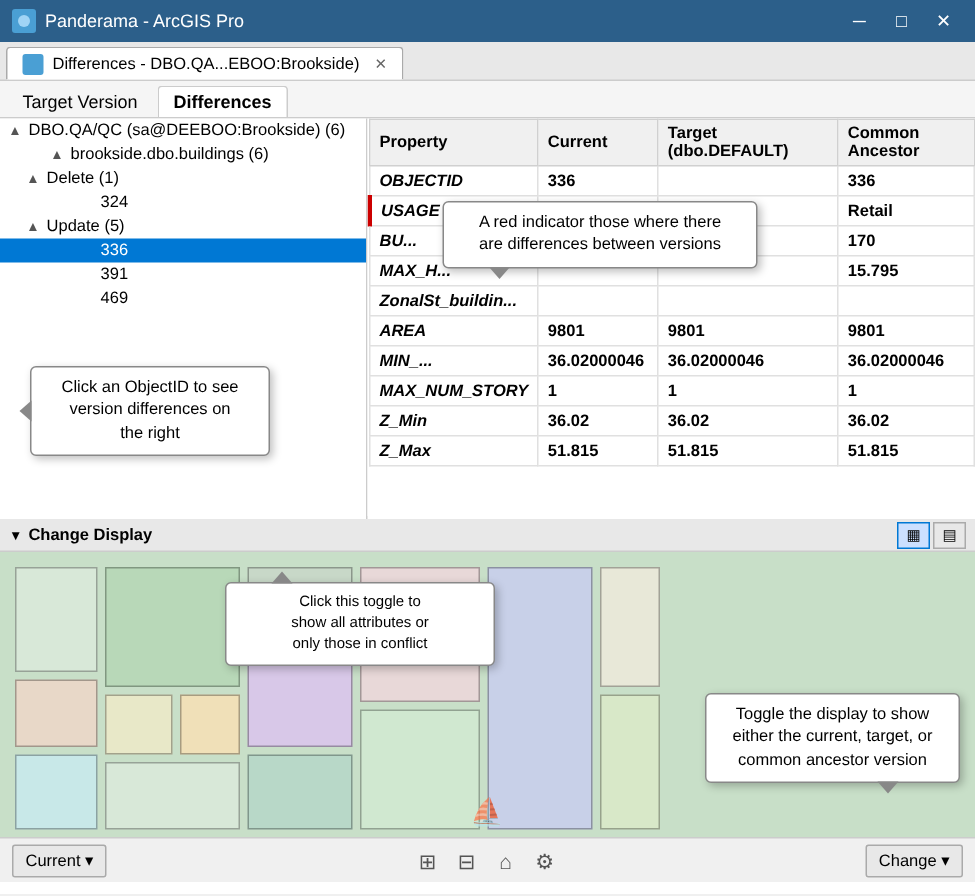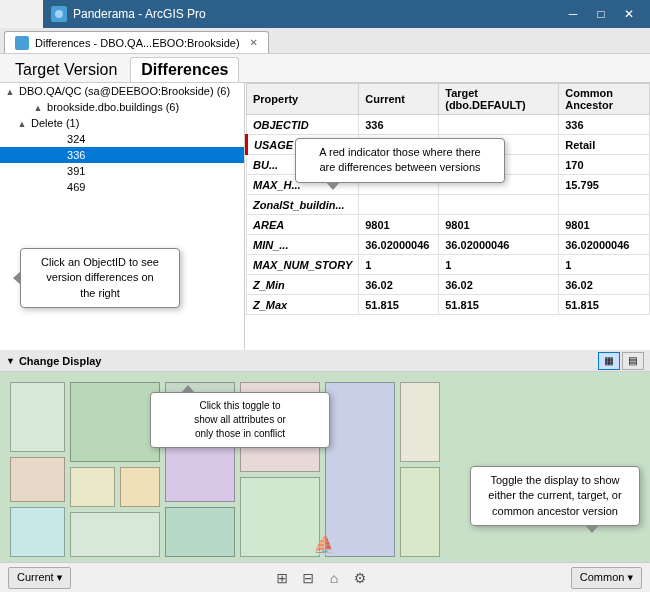"Panderama - ArcGIS Pro" .title-bar { margin-left: 43px -> none }
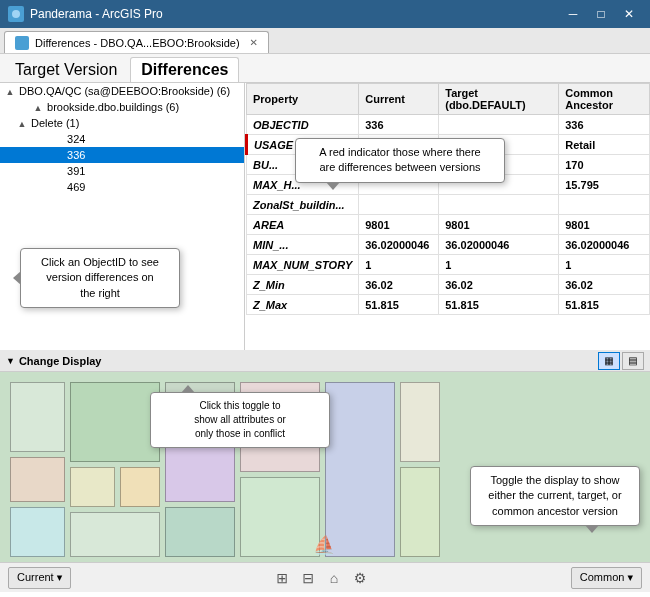"Target Version" .inner-tab { font-size: 16px -> 12px }
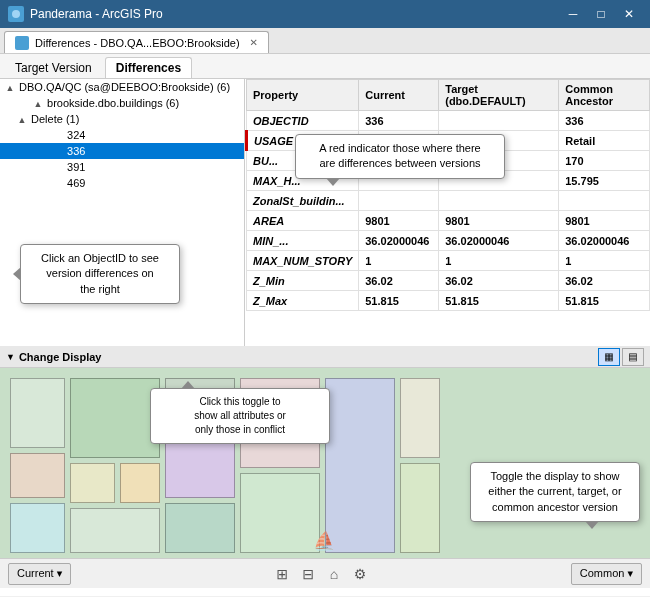"▲ Update (5)" div.tree-item { html: none -> <div> <span>▲</span> <span>Update (5)</span> </div> }
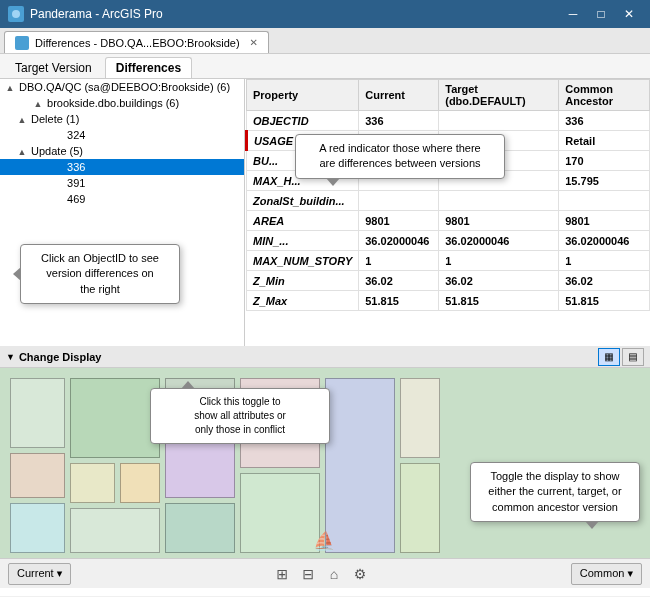"Common ▾" span { text: Common -> Change }
